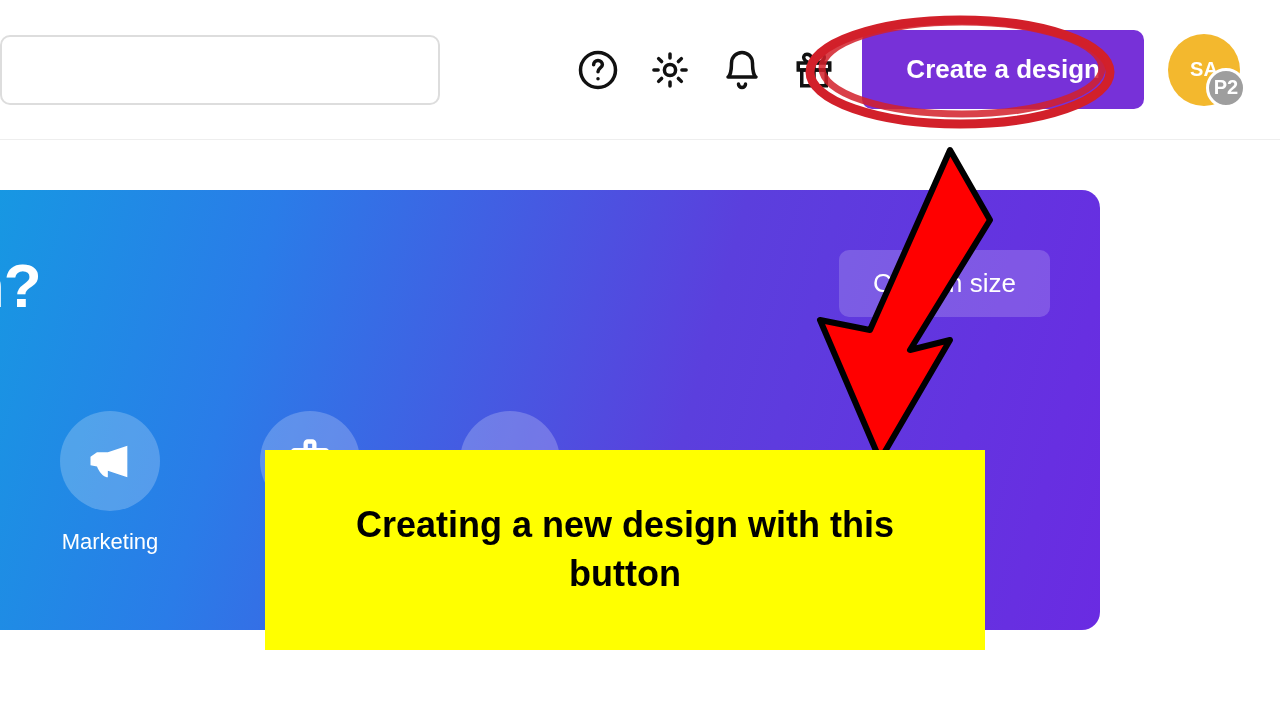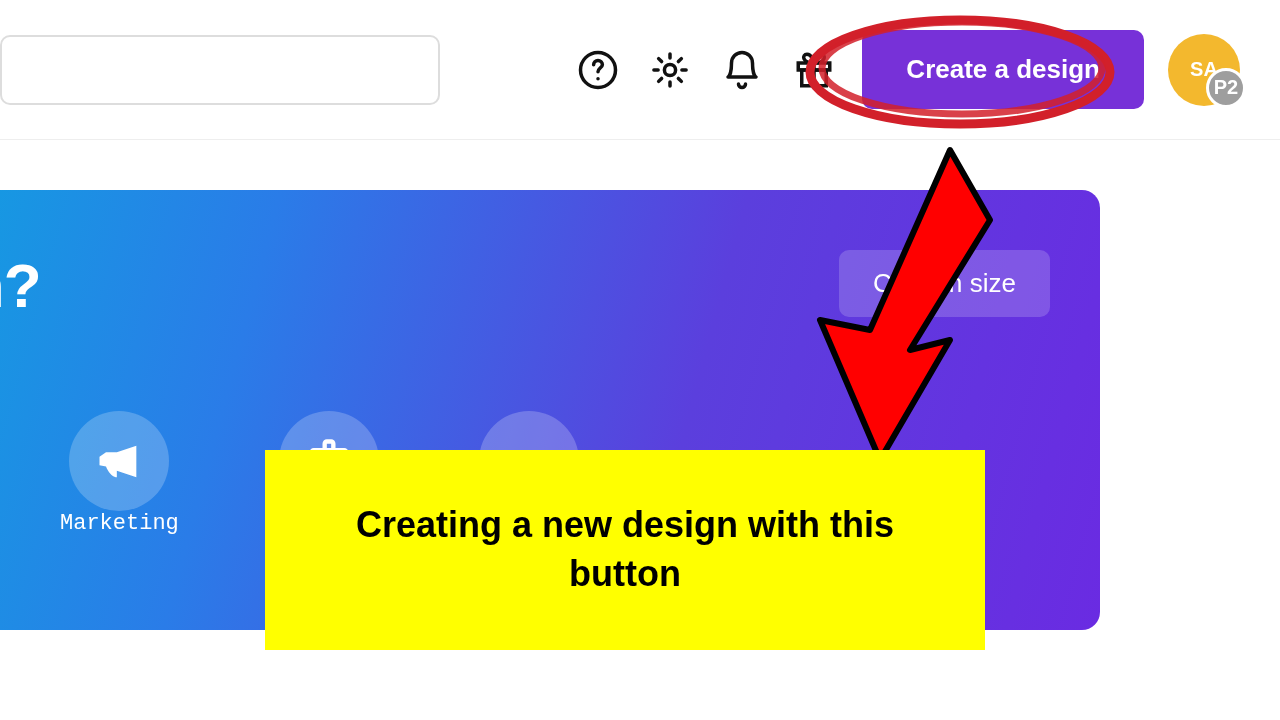"Marketing" .cat { font-family: Liberation Mono, monospace -> none; gap: none -> 18px }
